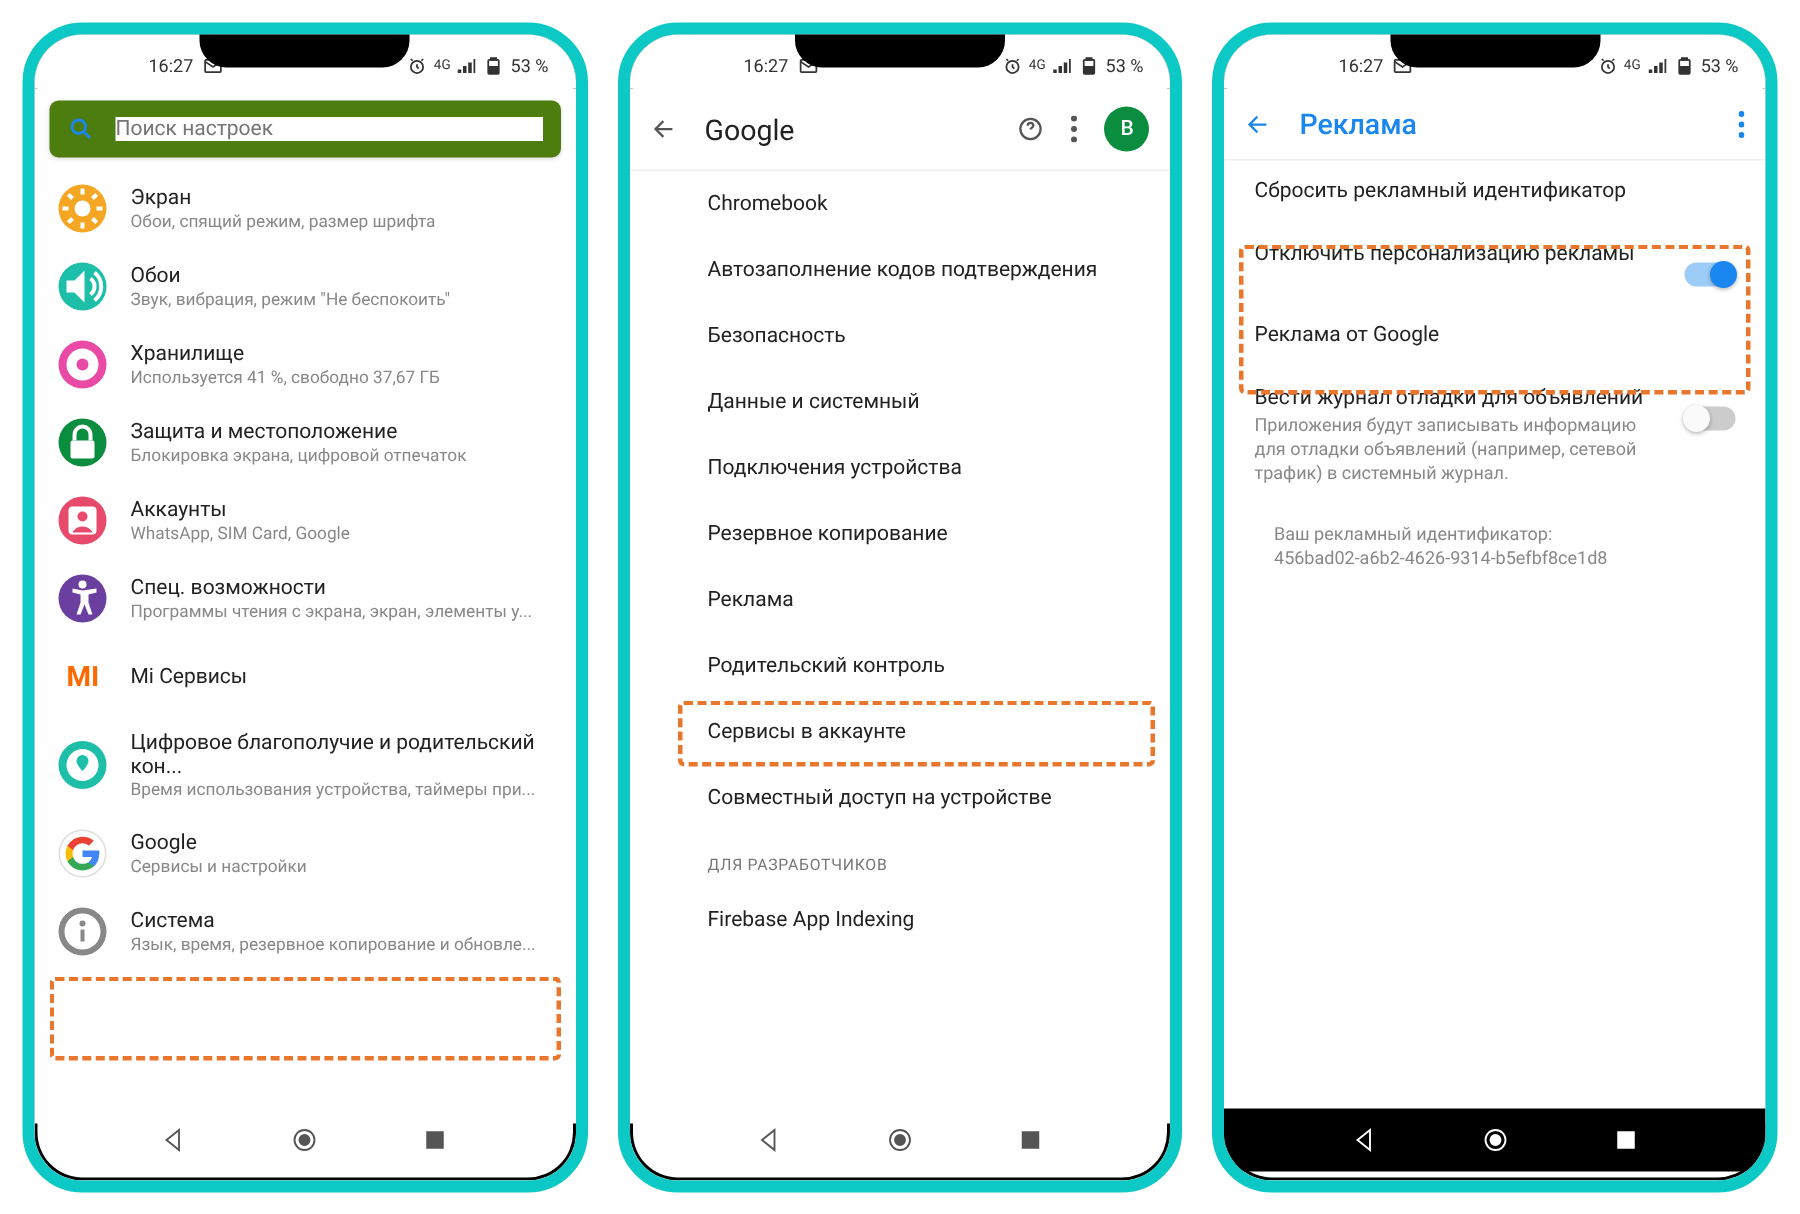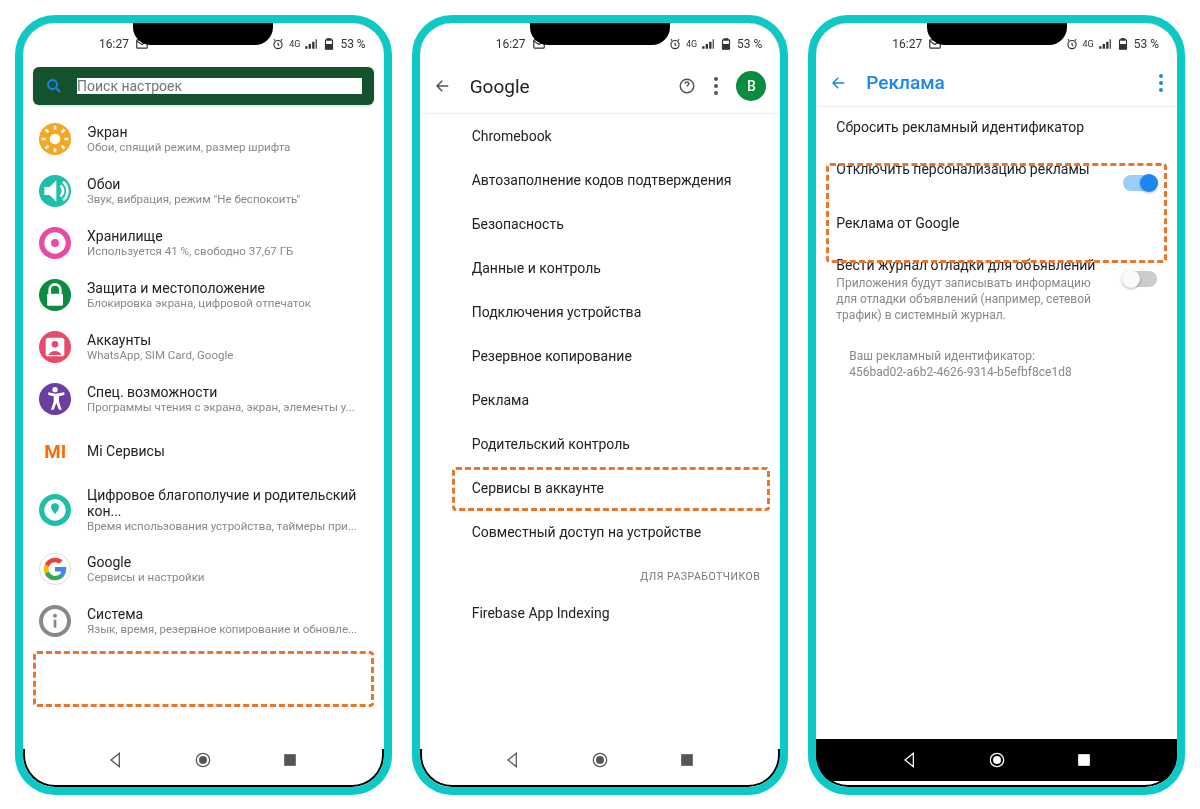"Поиск настроек" .search-row { background: #14532d -> #4d7c0f }
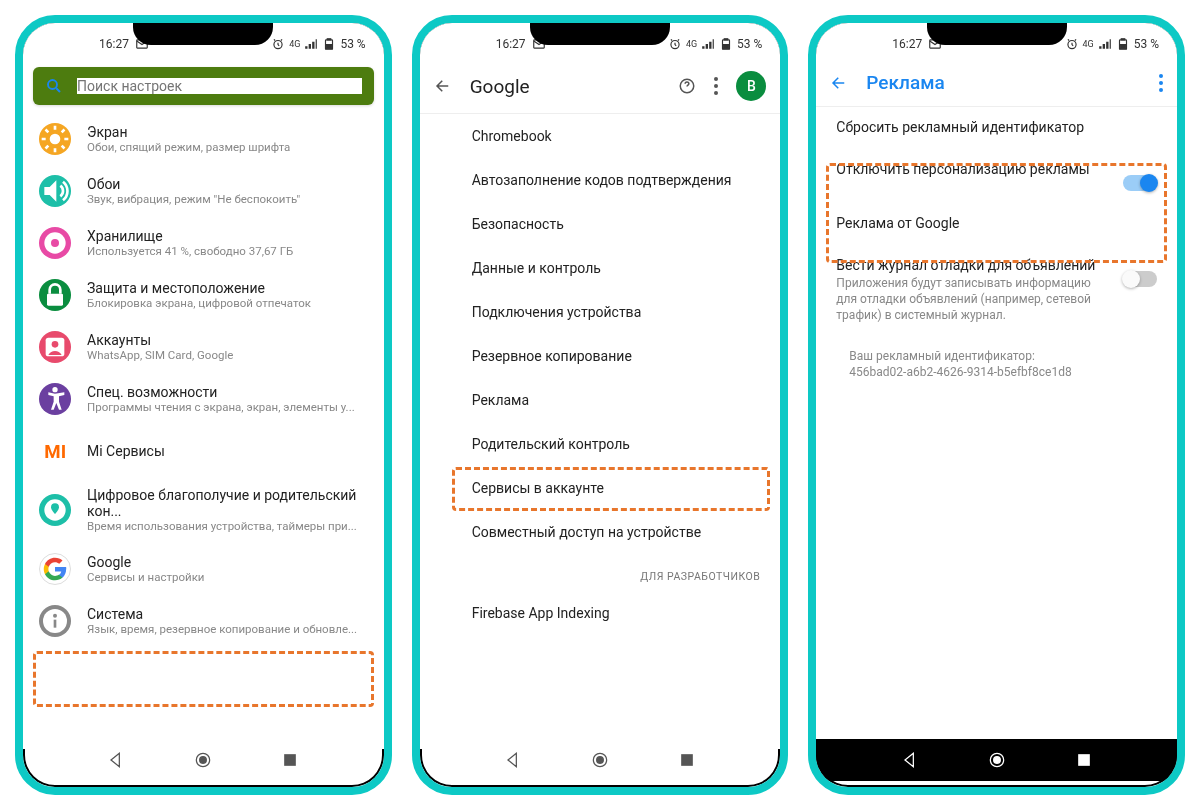"Данные и контроль" div.list-item { text: контроль -> системный }
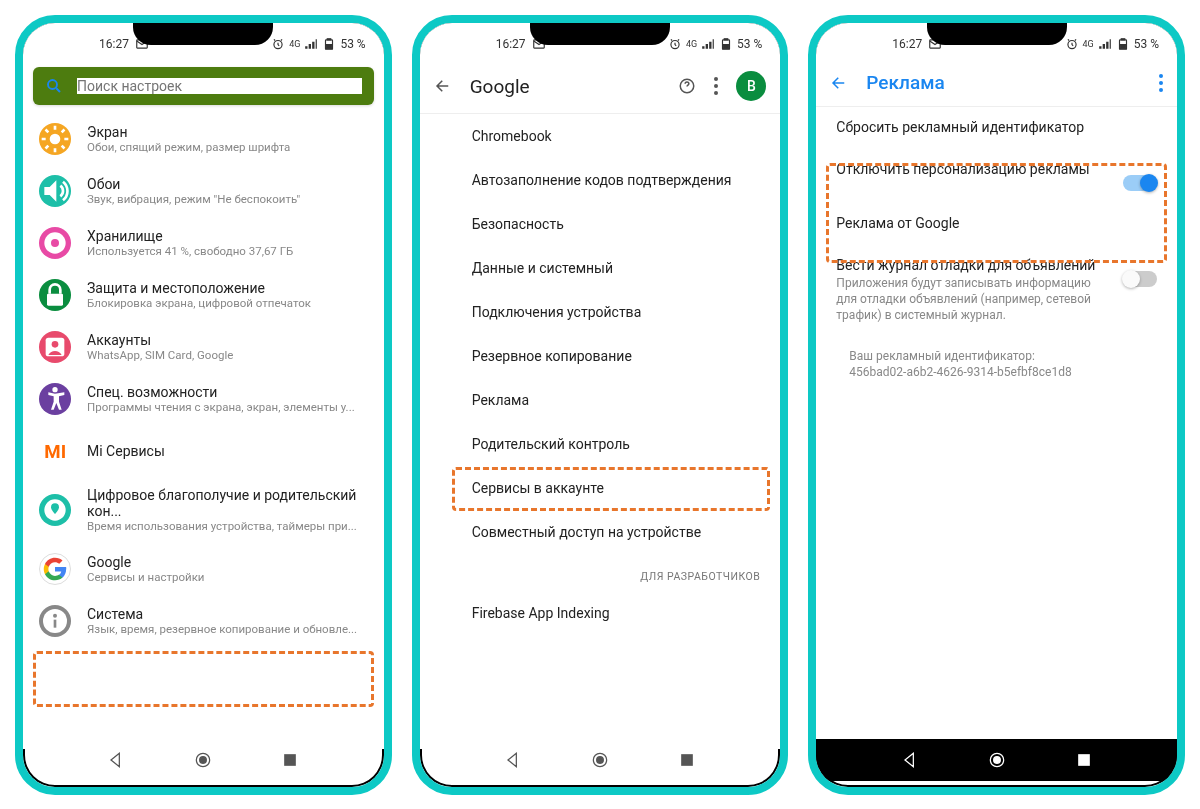"ДЛЯ РАЗРАБОТЧИКОВ" .section-header { text-align: right -> none }
